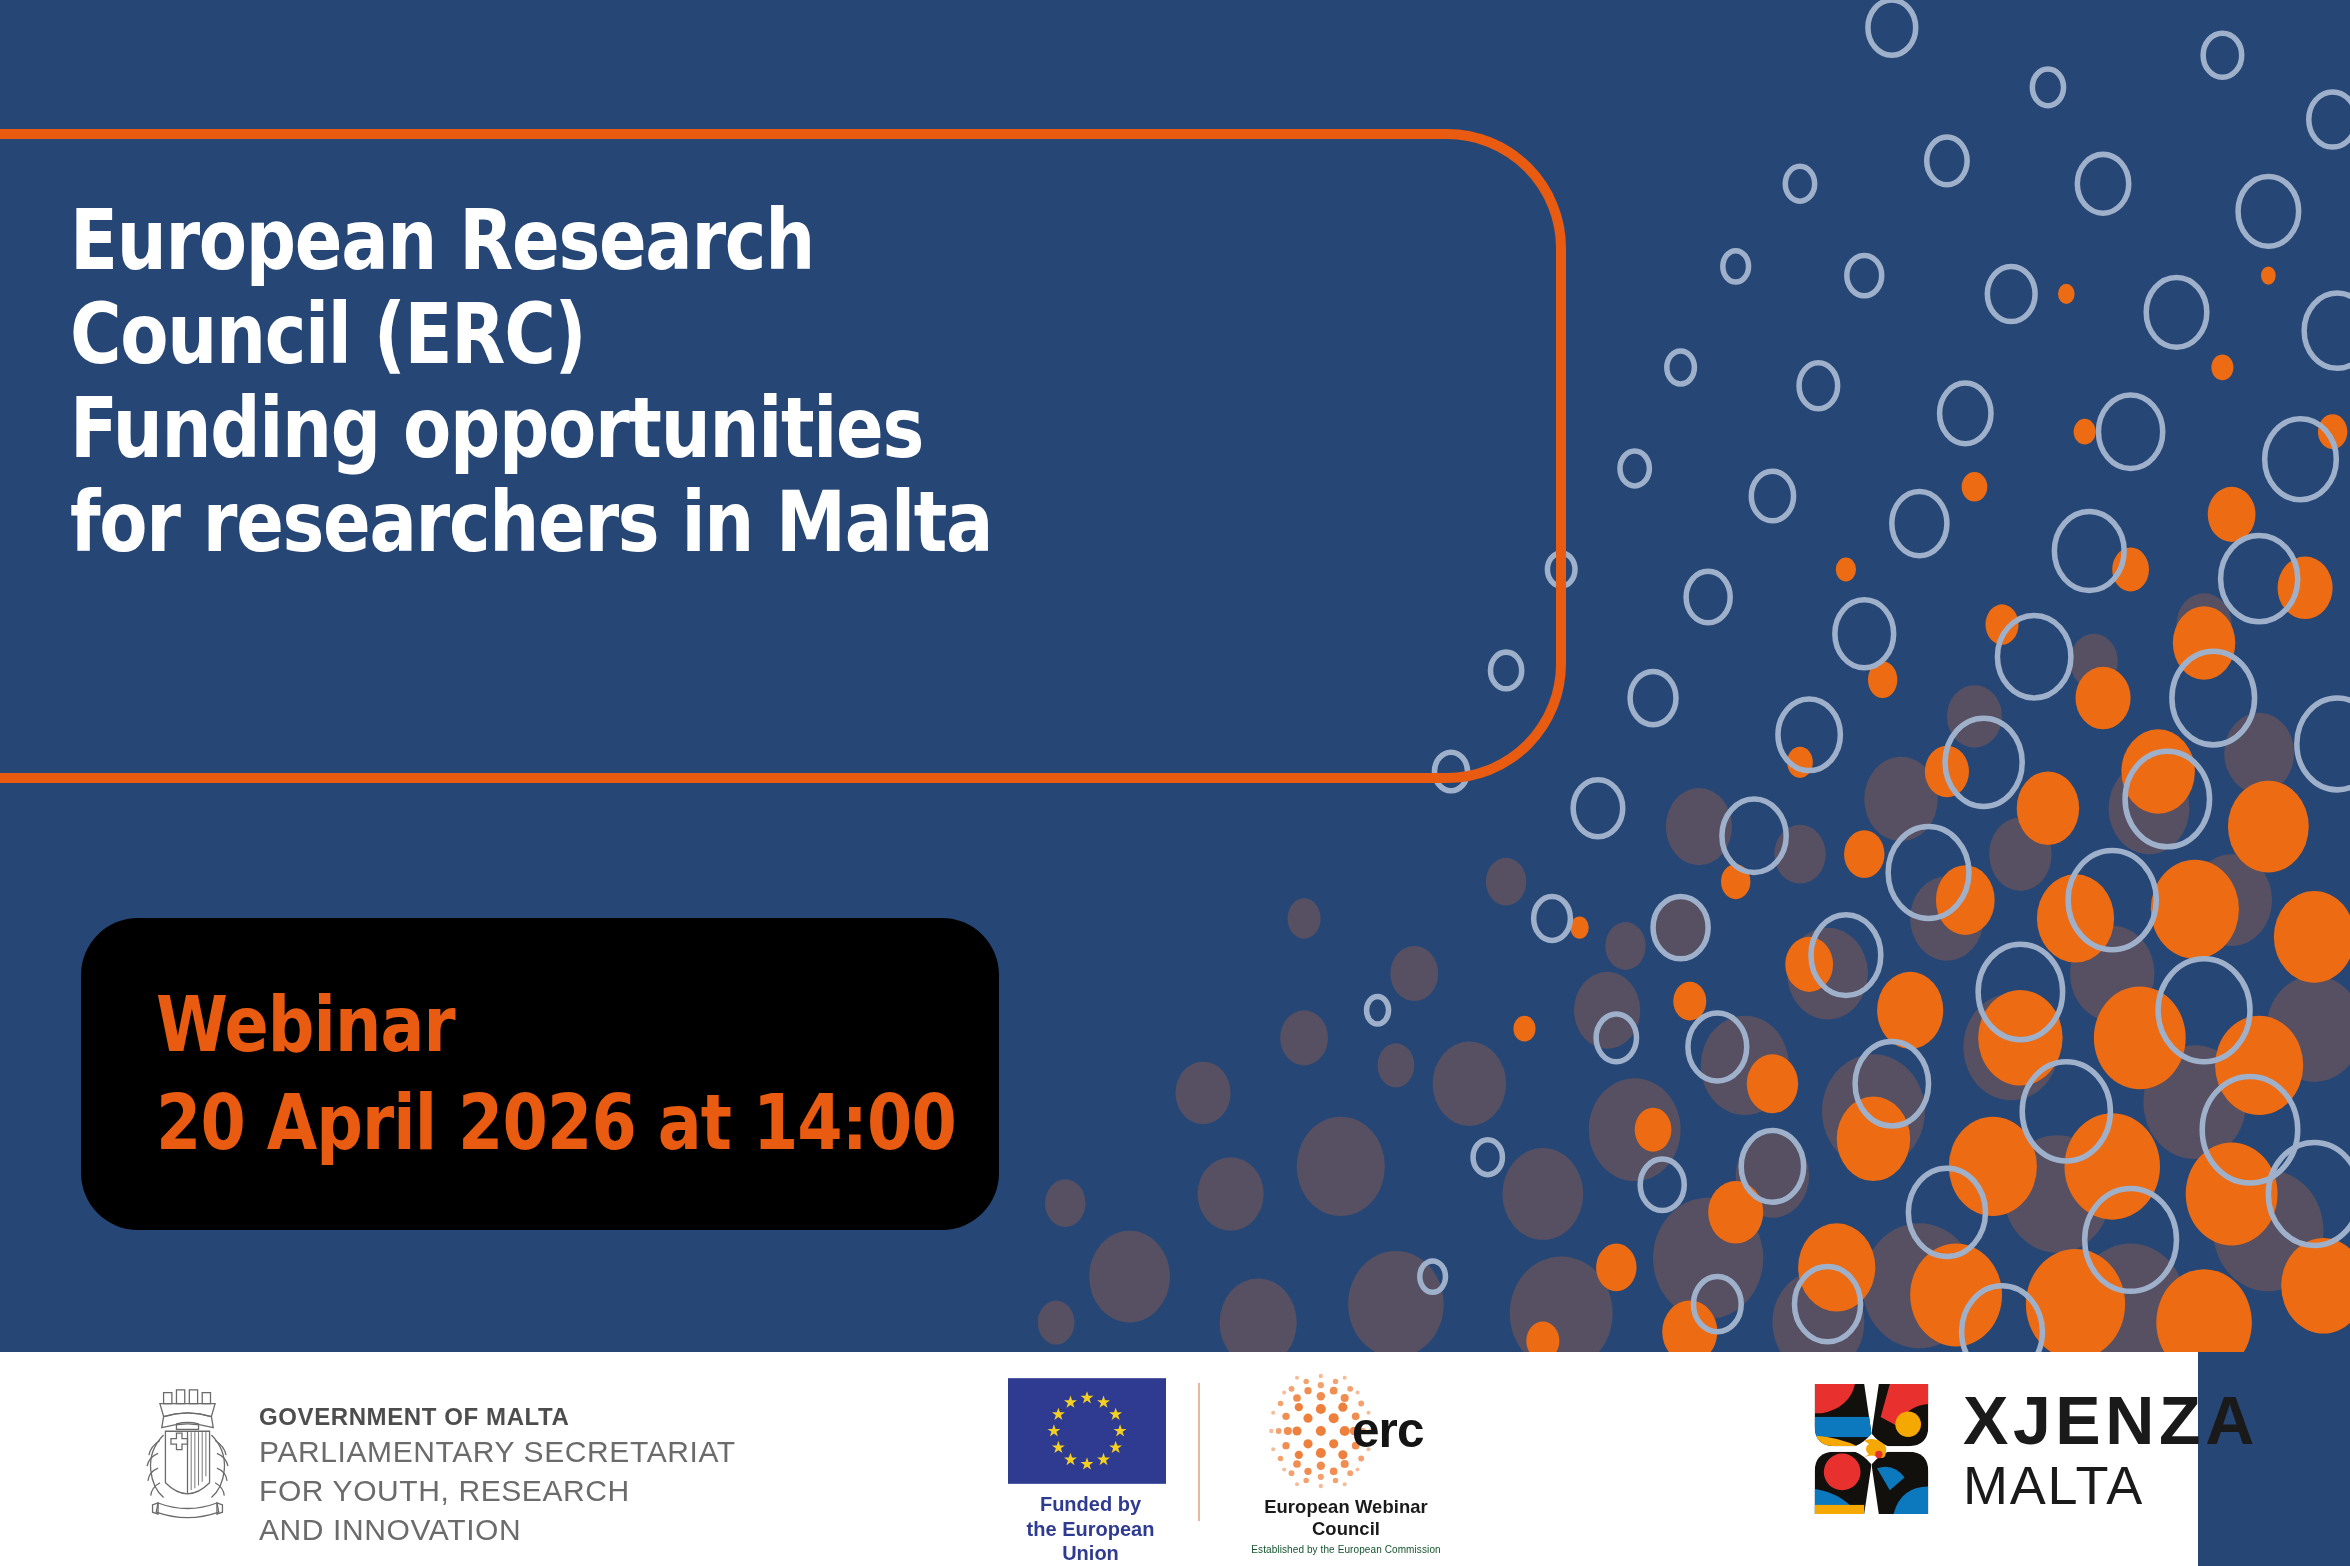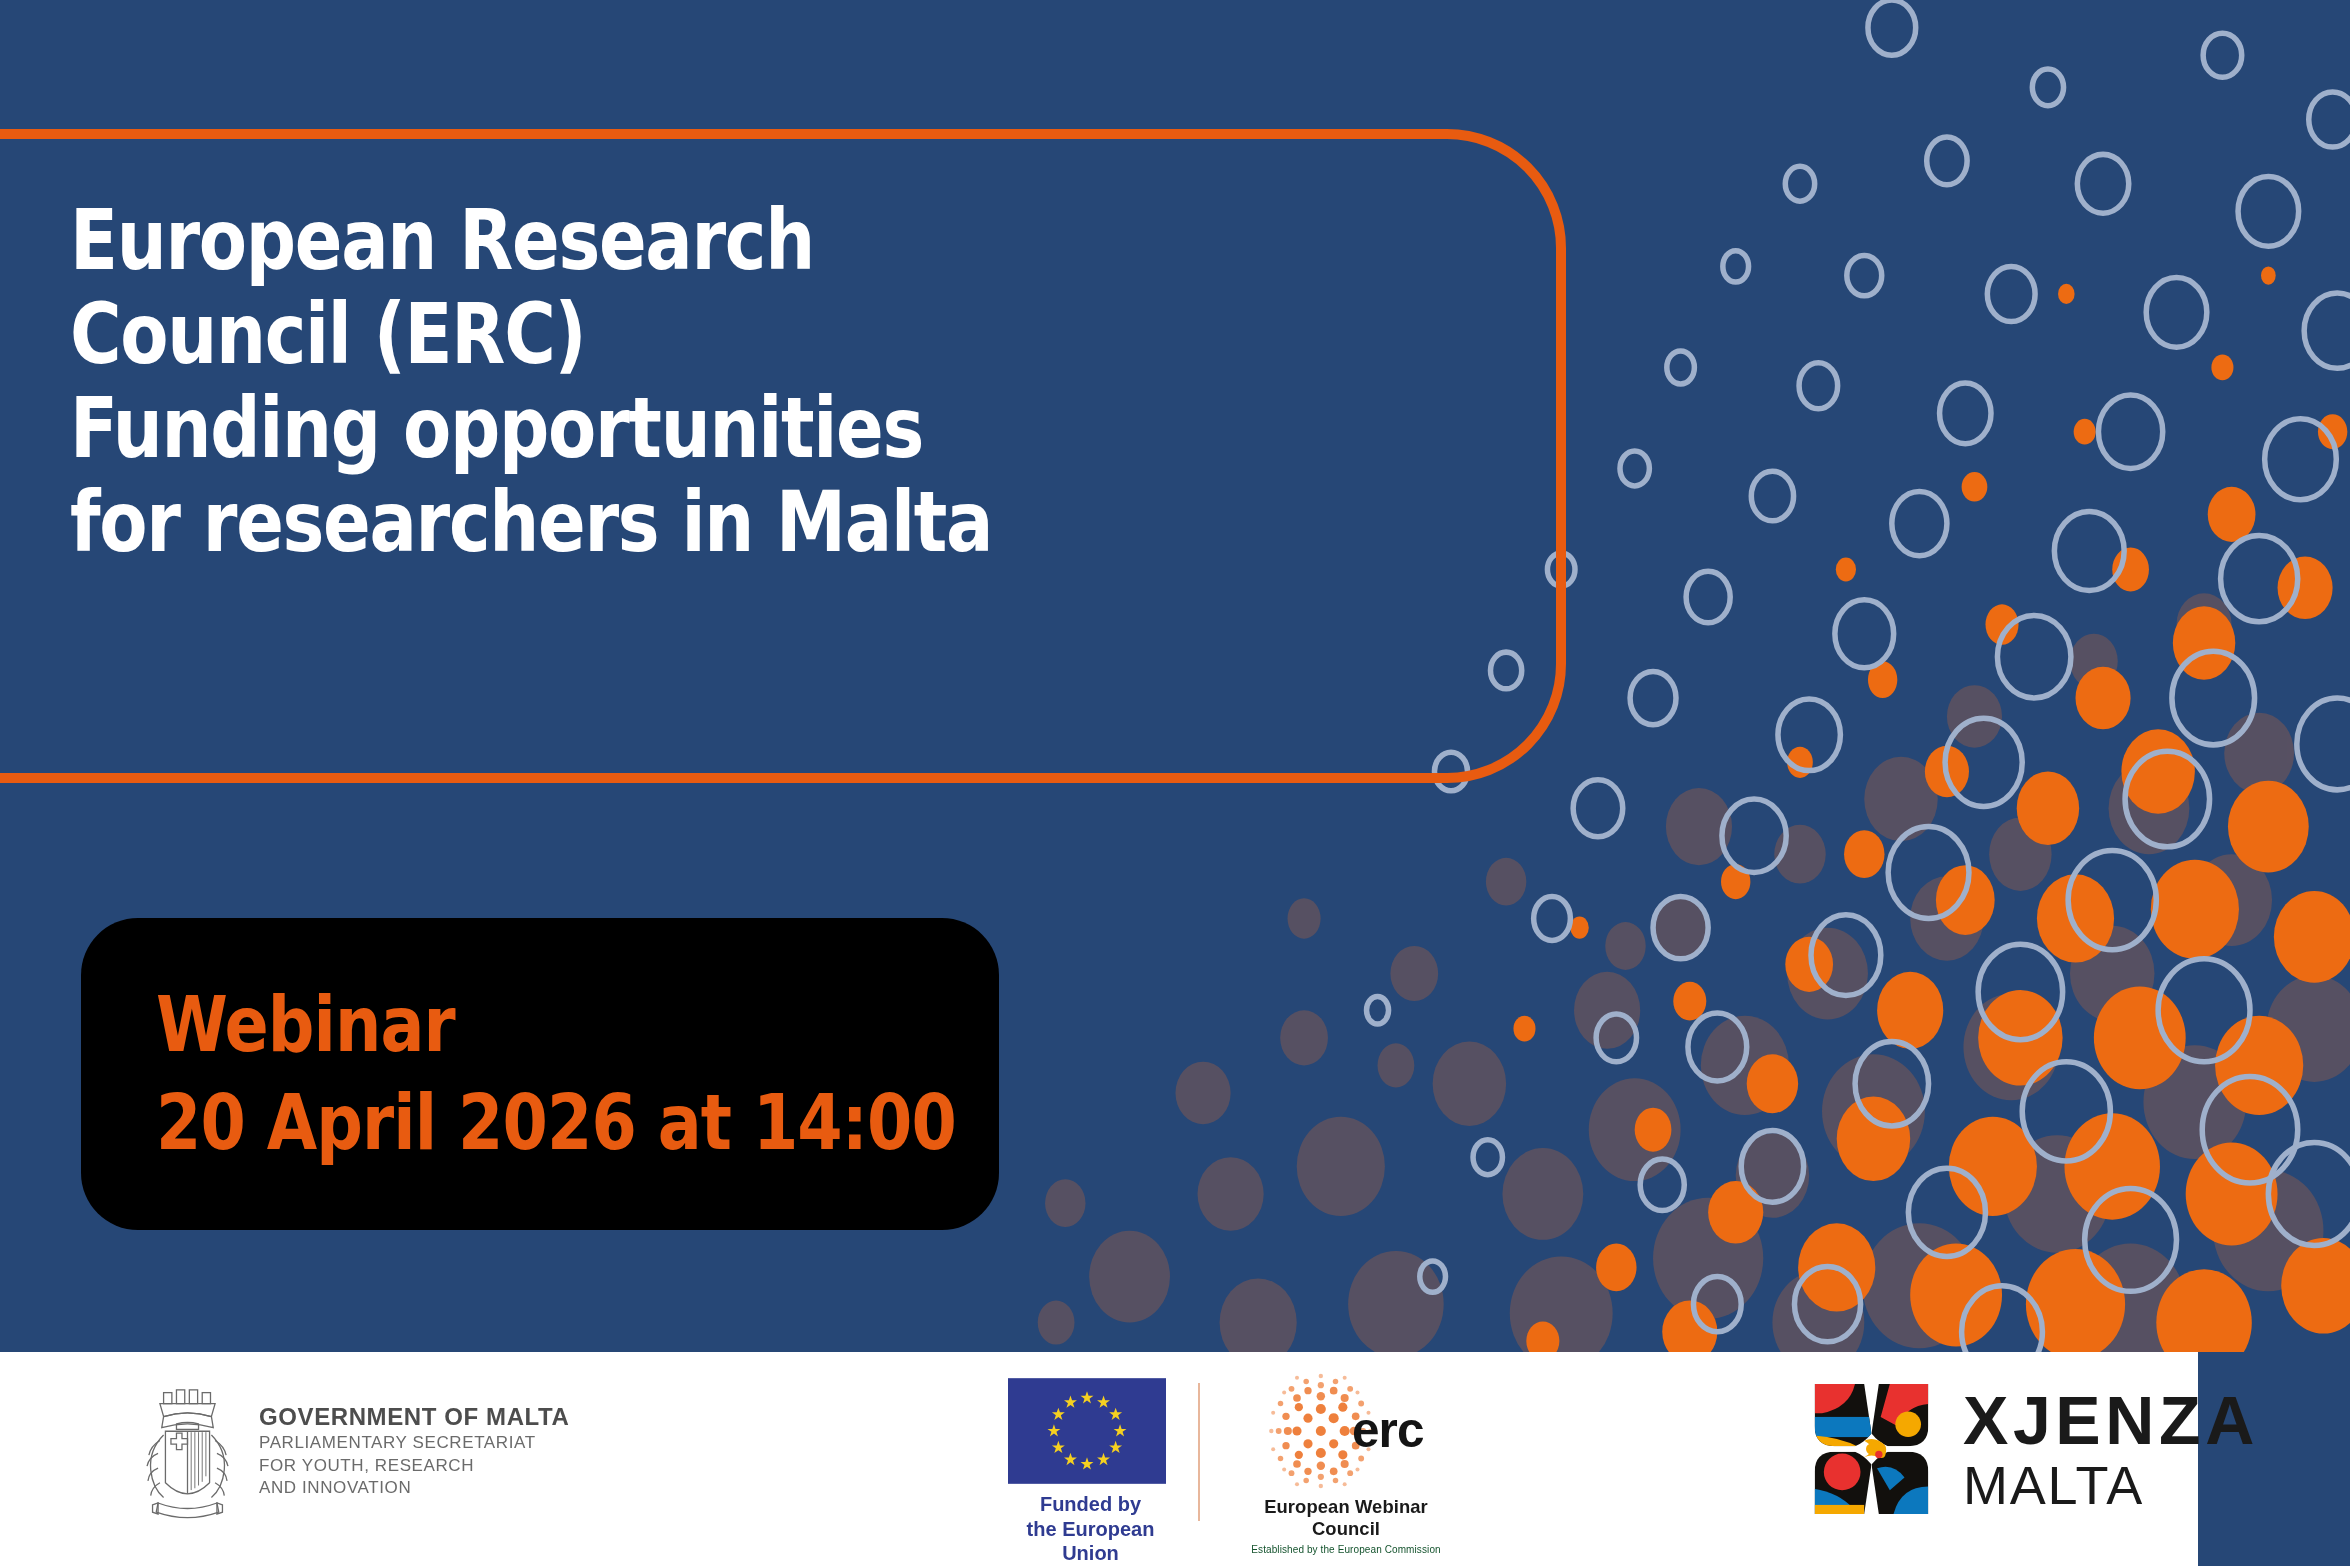"PARLIAMENTARY SECRETARIAT" .gov-sub { font-size: 17px -> 30px }
